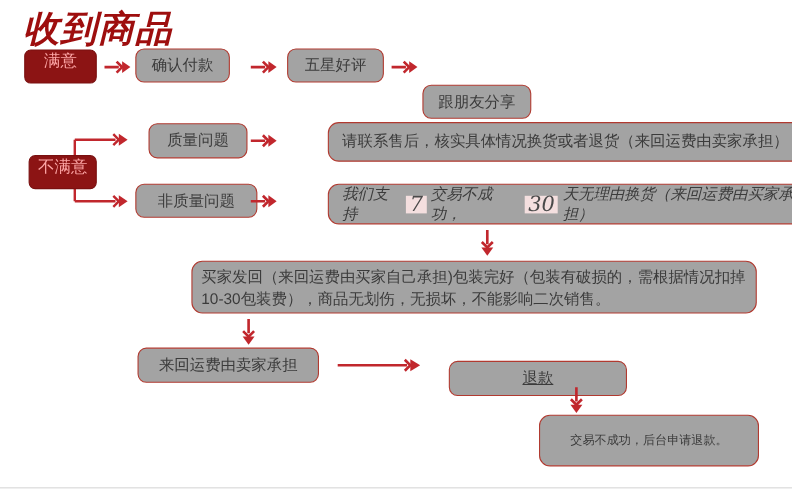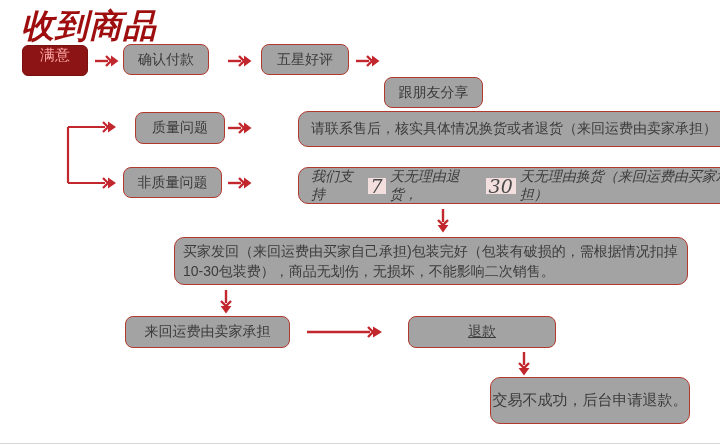"不满意" div.solid { html: none -> <div> <span>不满意</span> </div> }
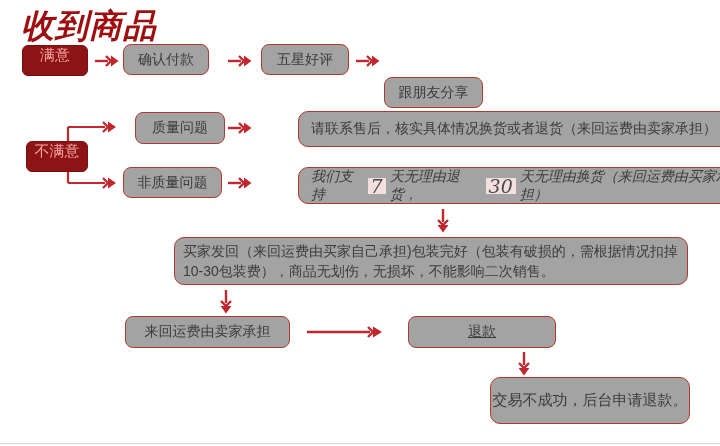"非质量问题" div.node { width: 99px -> 111px }
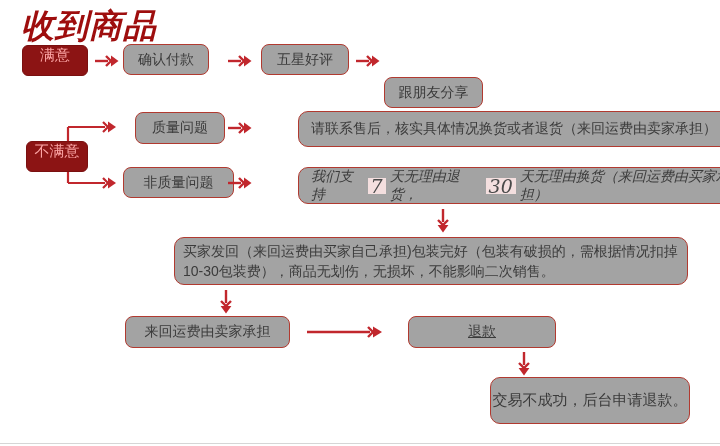"天无理由退货，" span { text: 天无理由退货 -> 交易不成功 }
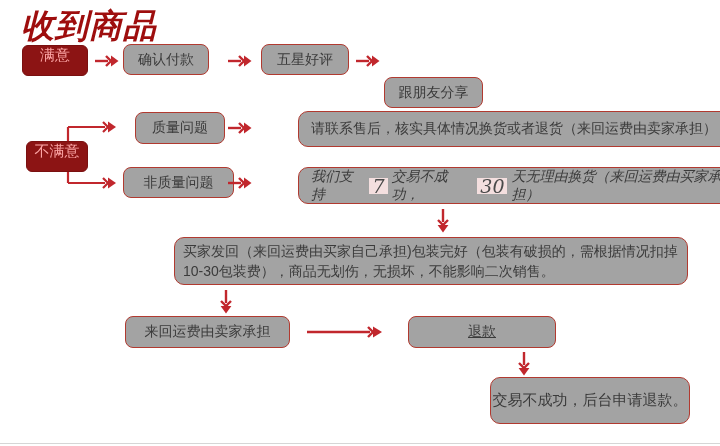"退款" div.node { top: 316px -> 328px; width: 148px -> 162px }
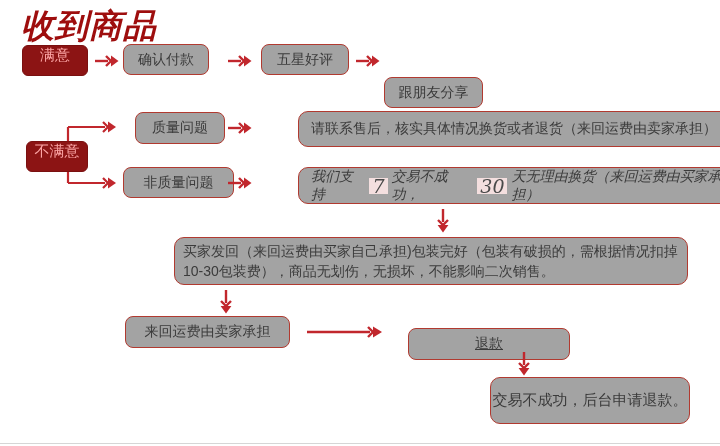"交易不成功，后台申请退款。" div.node { font-size: 15px -> 11px }
